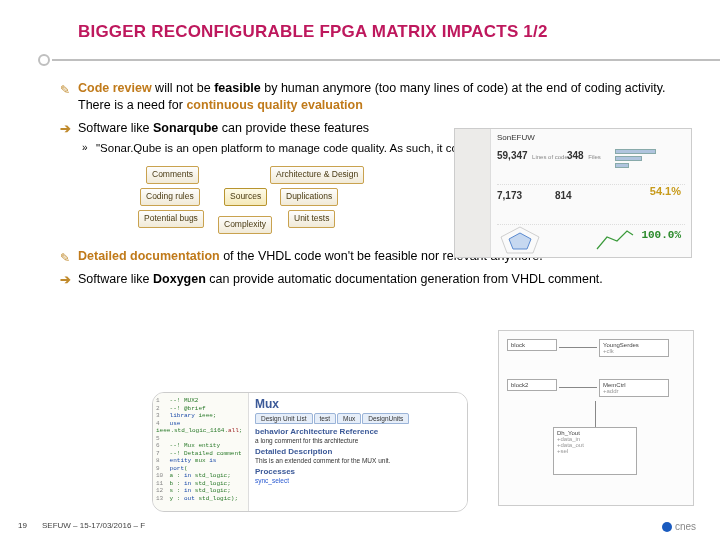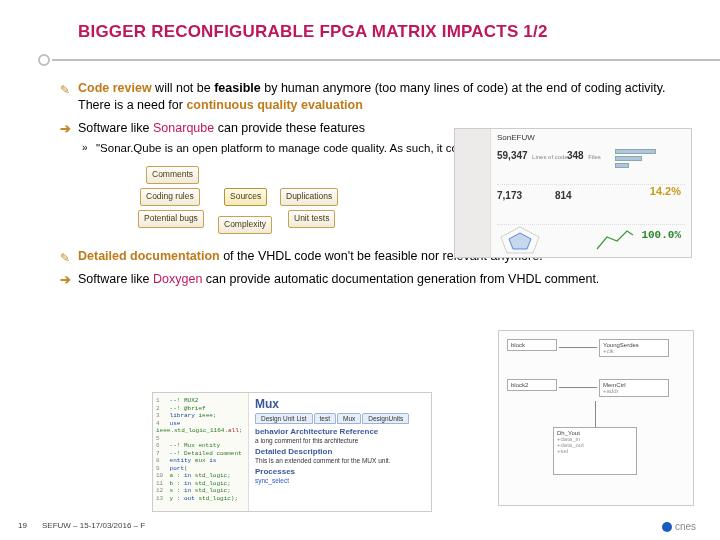"Sonarqube" .blue-bold { color: #be185d -> #000000; font-weight: normal -> bold }
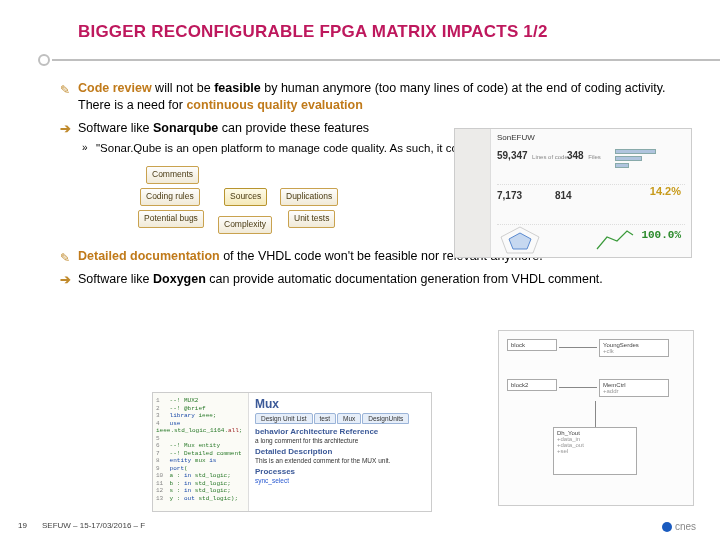"Architecture & Design" div.ax { html: none -> <div>Architecture &amp; Design</div> }
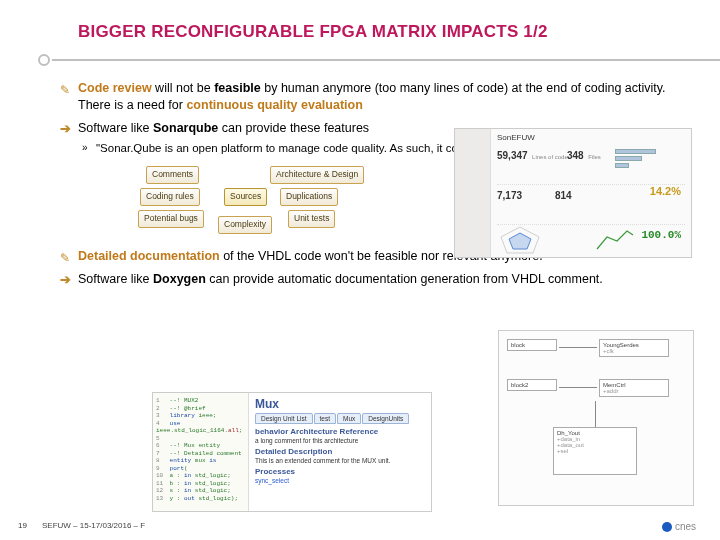"14.2%" span.sonar-pct { text: 14.2% -> 54.1% }
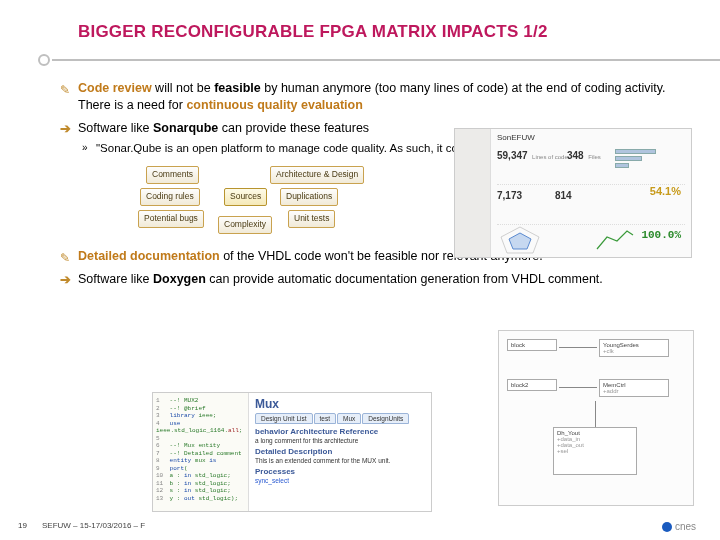"Mux" .dox-img { border-radius: none -> 12px; width: 280px -> 316px }
